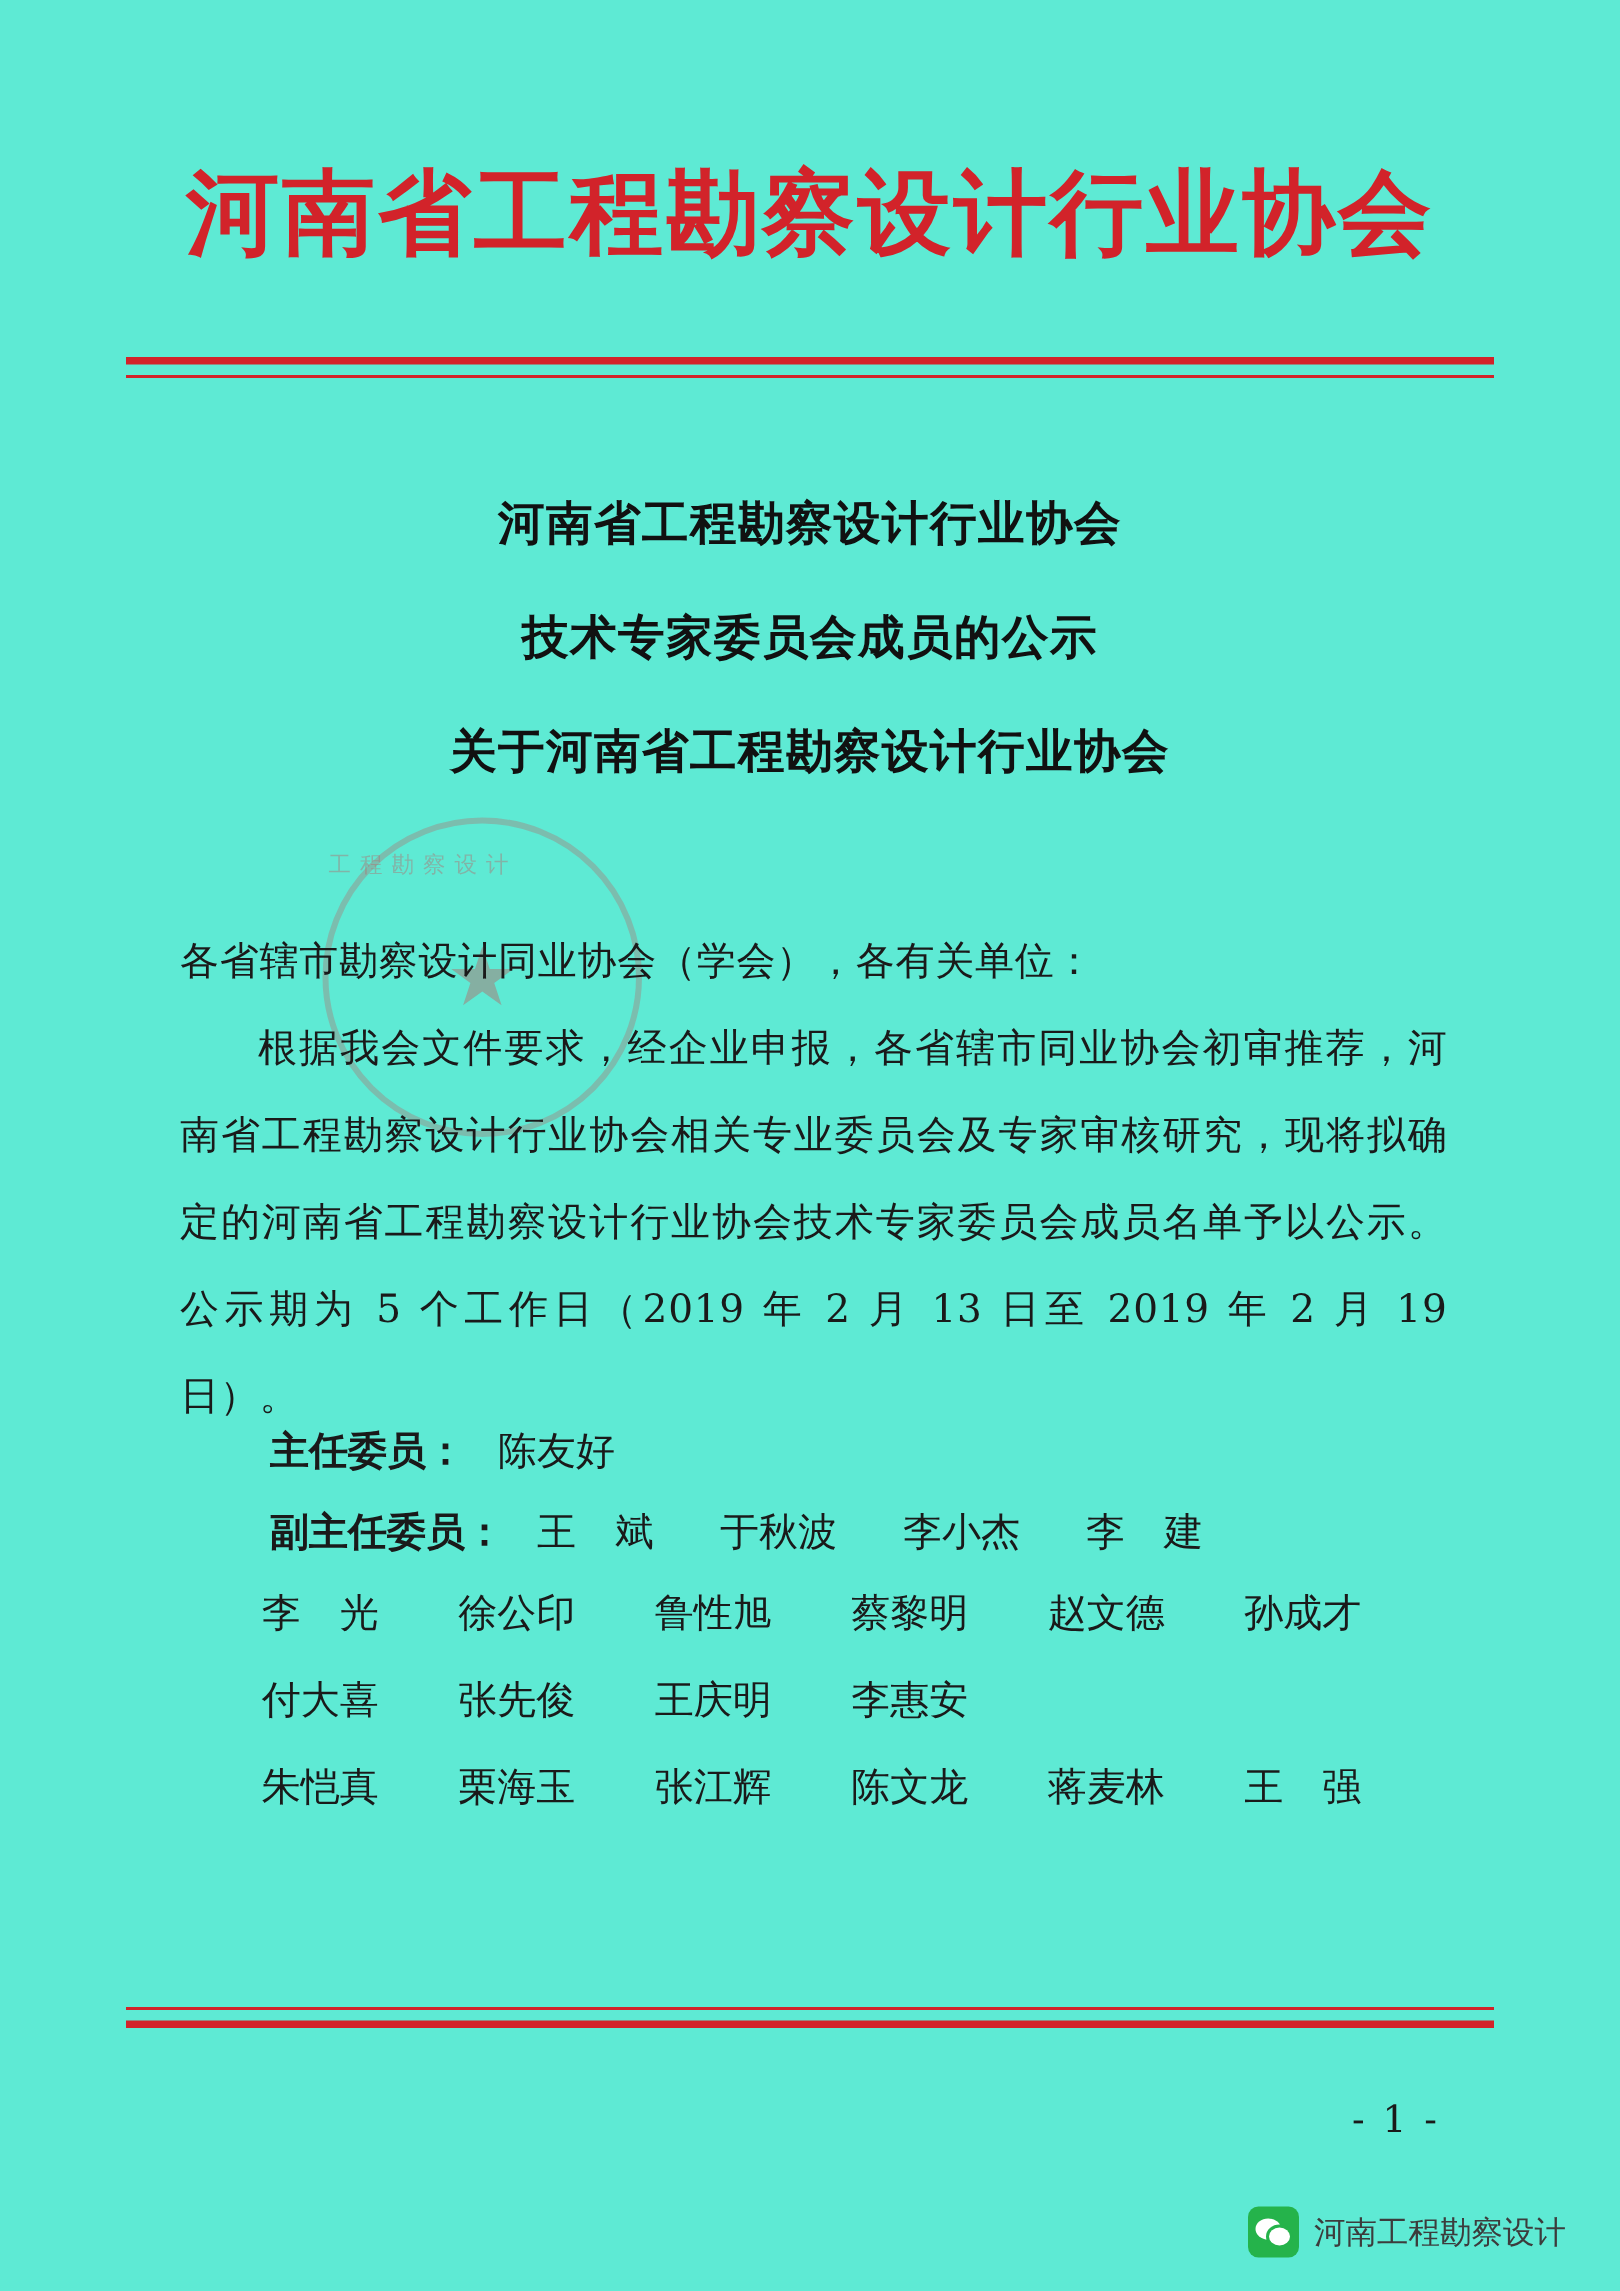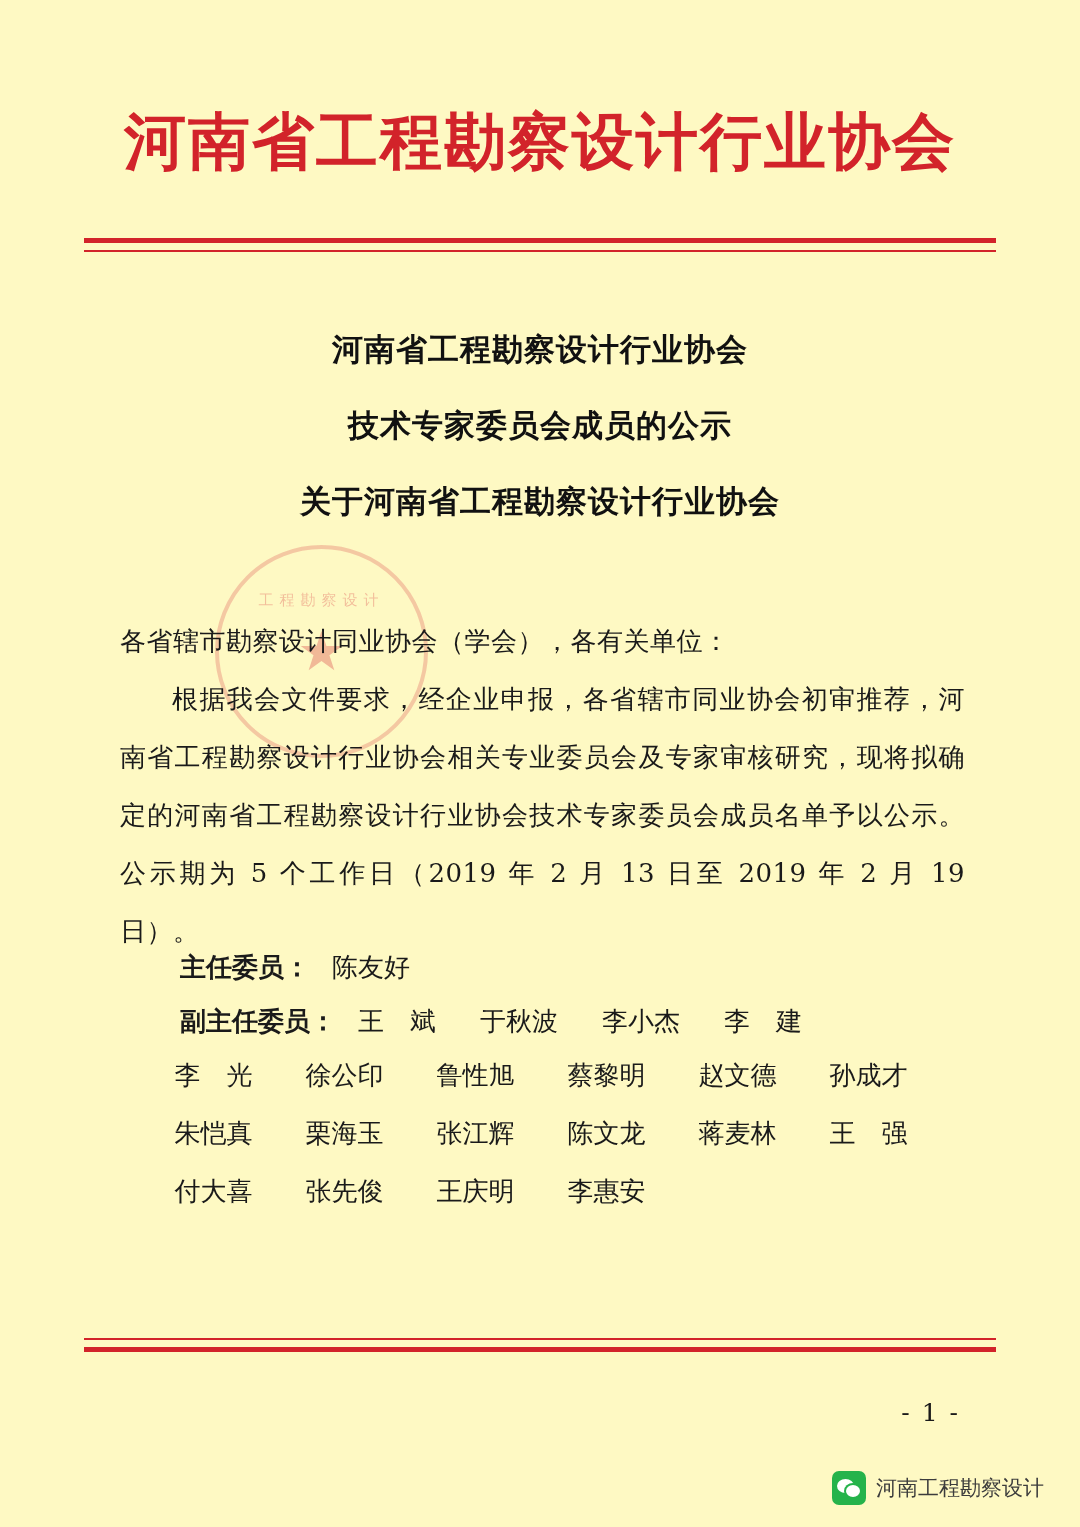"河南省工程勘察设计行业协会" .page { background: #fef9c3 -> #5eead4 }
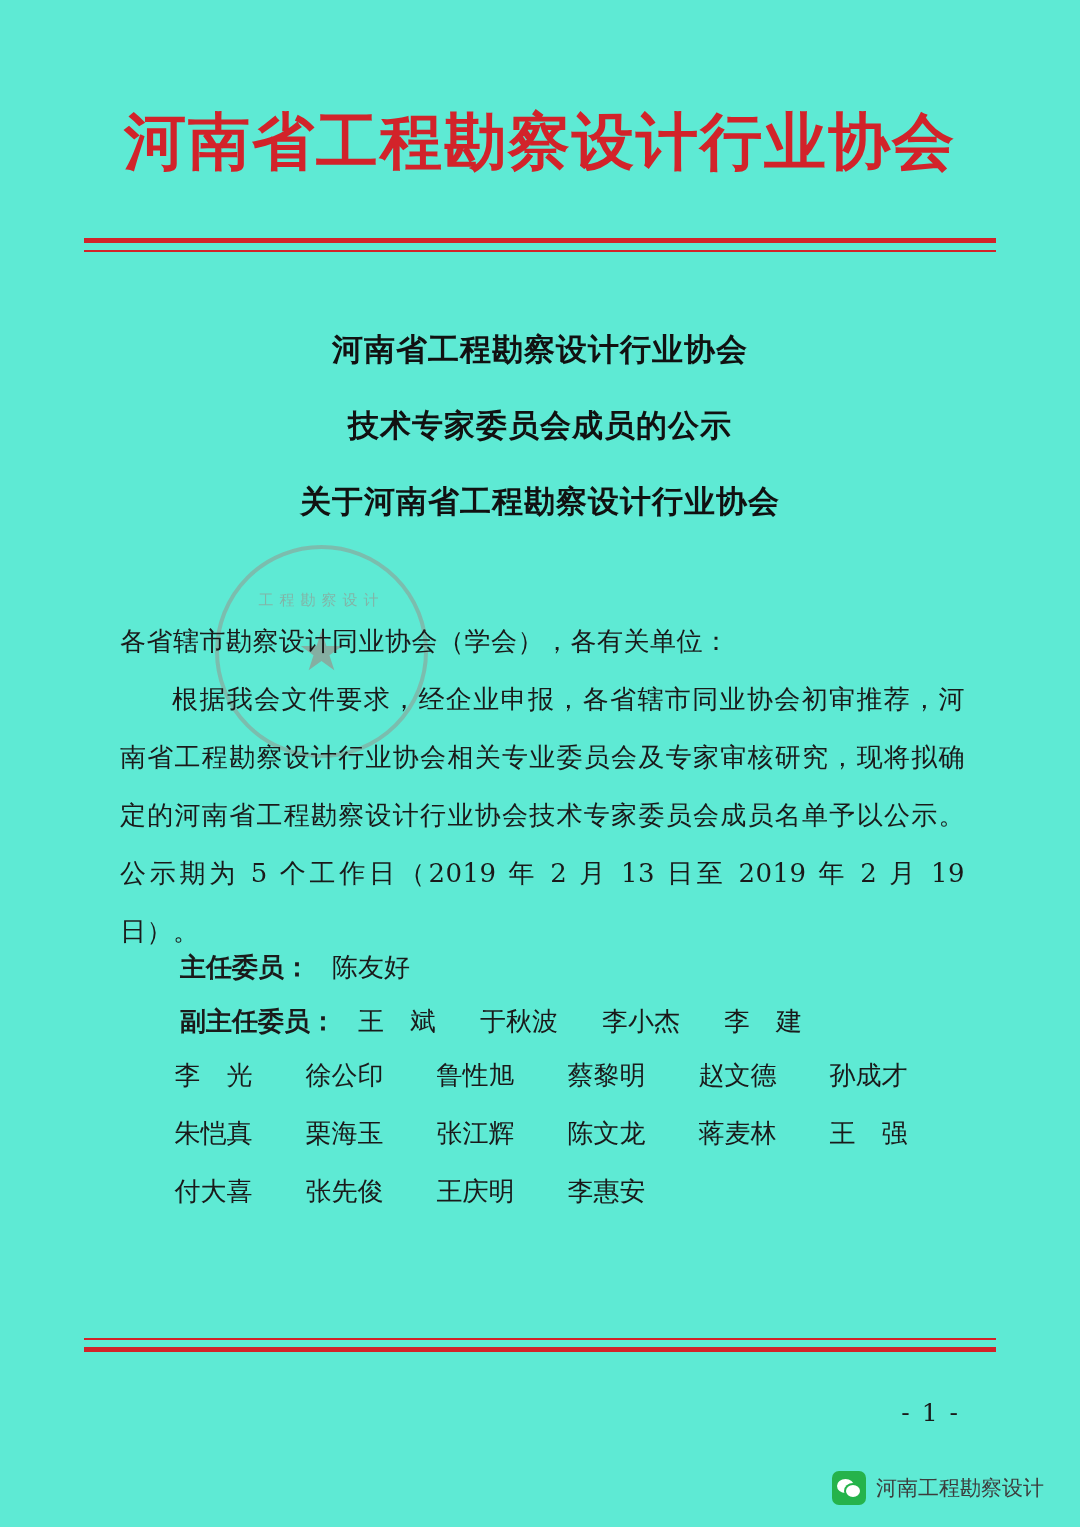"工程勘察设计" .seal-text { margin-top: 24px -> none; text-align: center -> none }
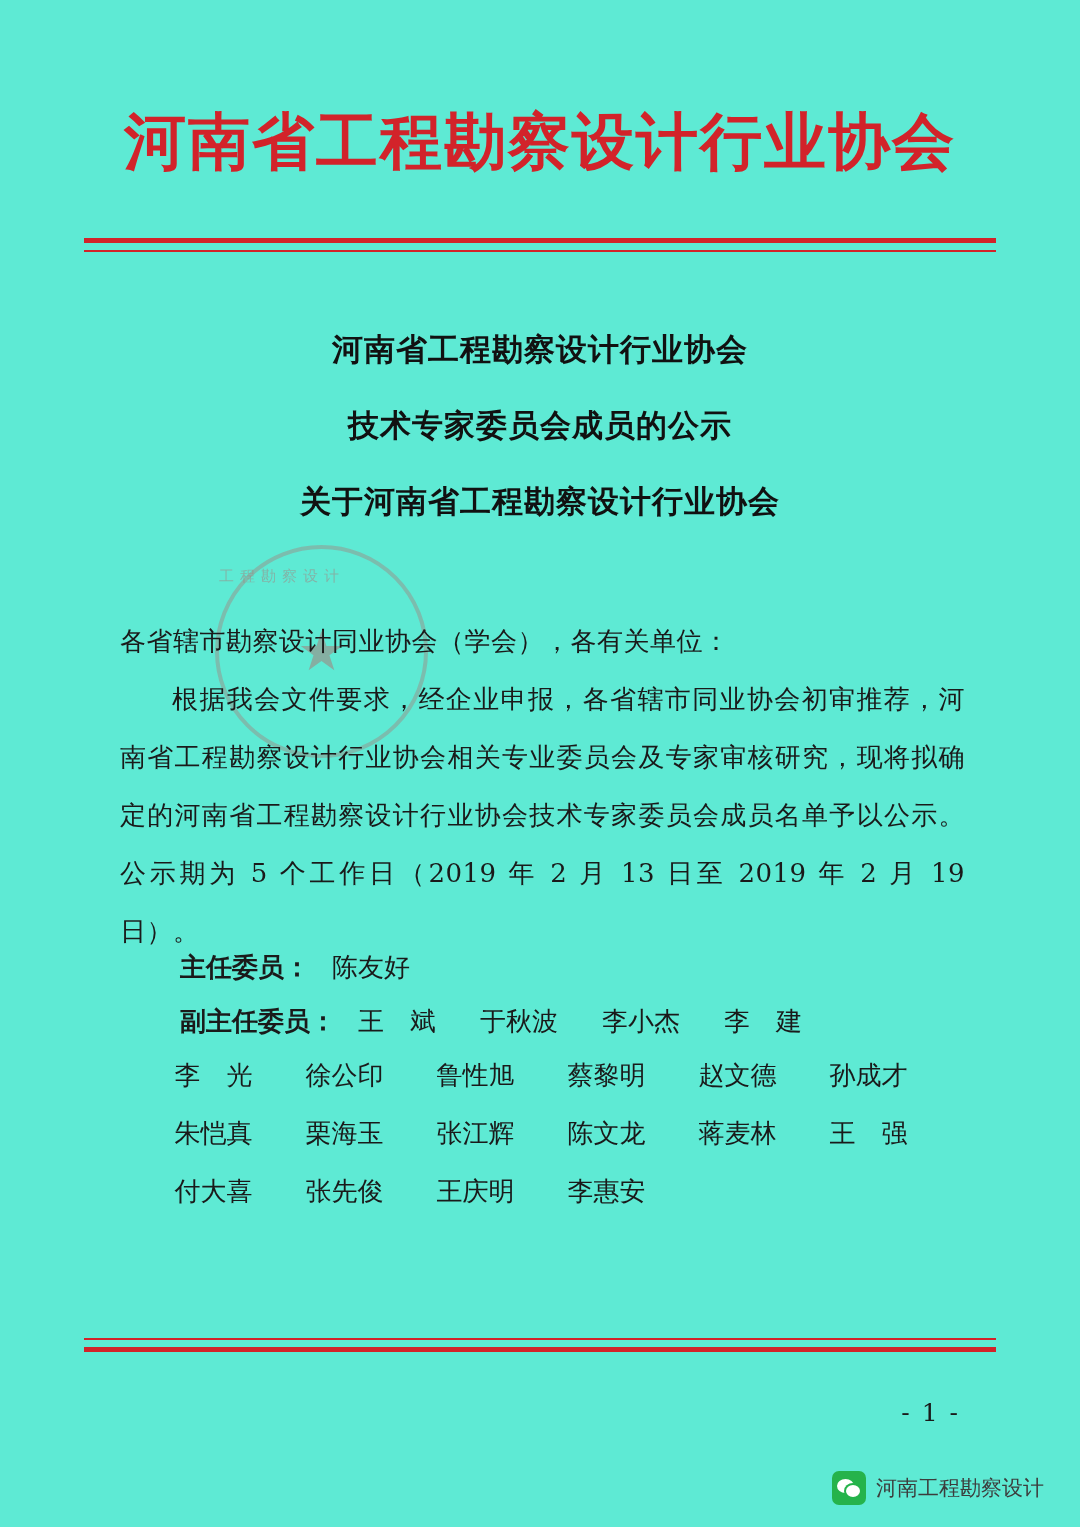"朱恺真" div.grid-row { order: before "付大喜" -> after "付大喜" }
